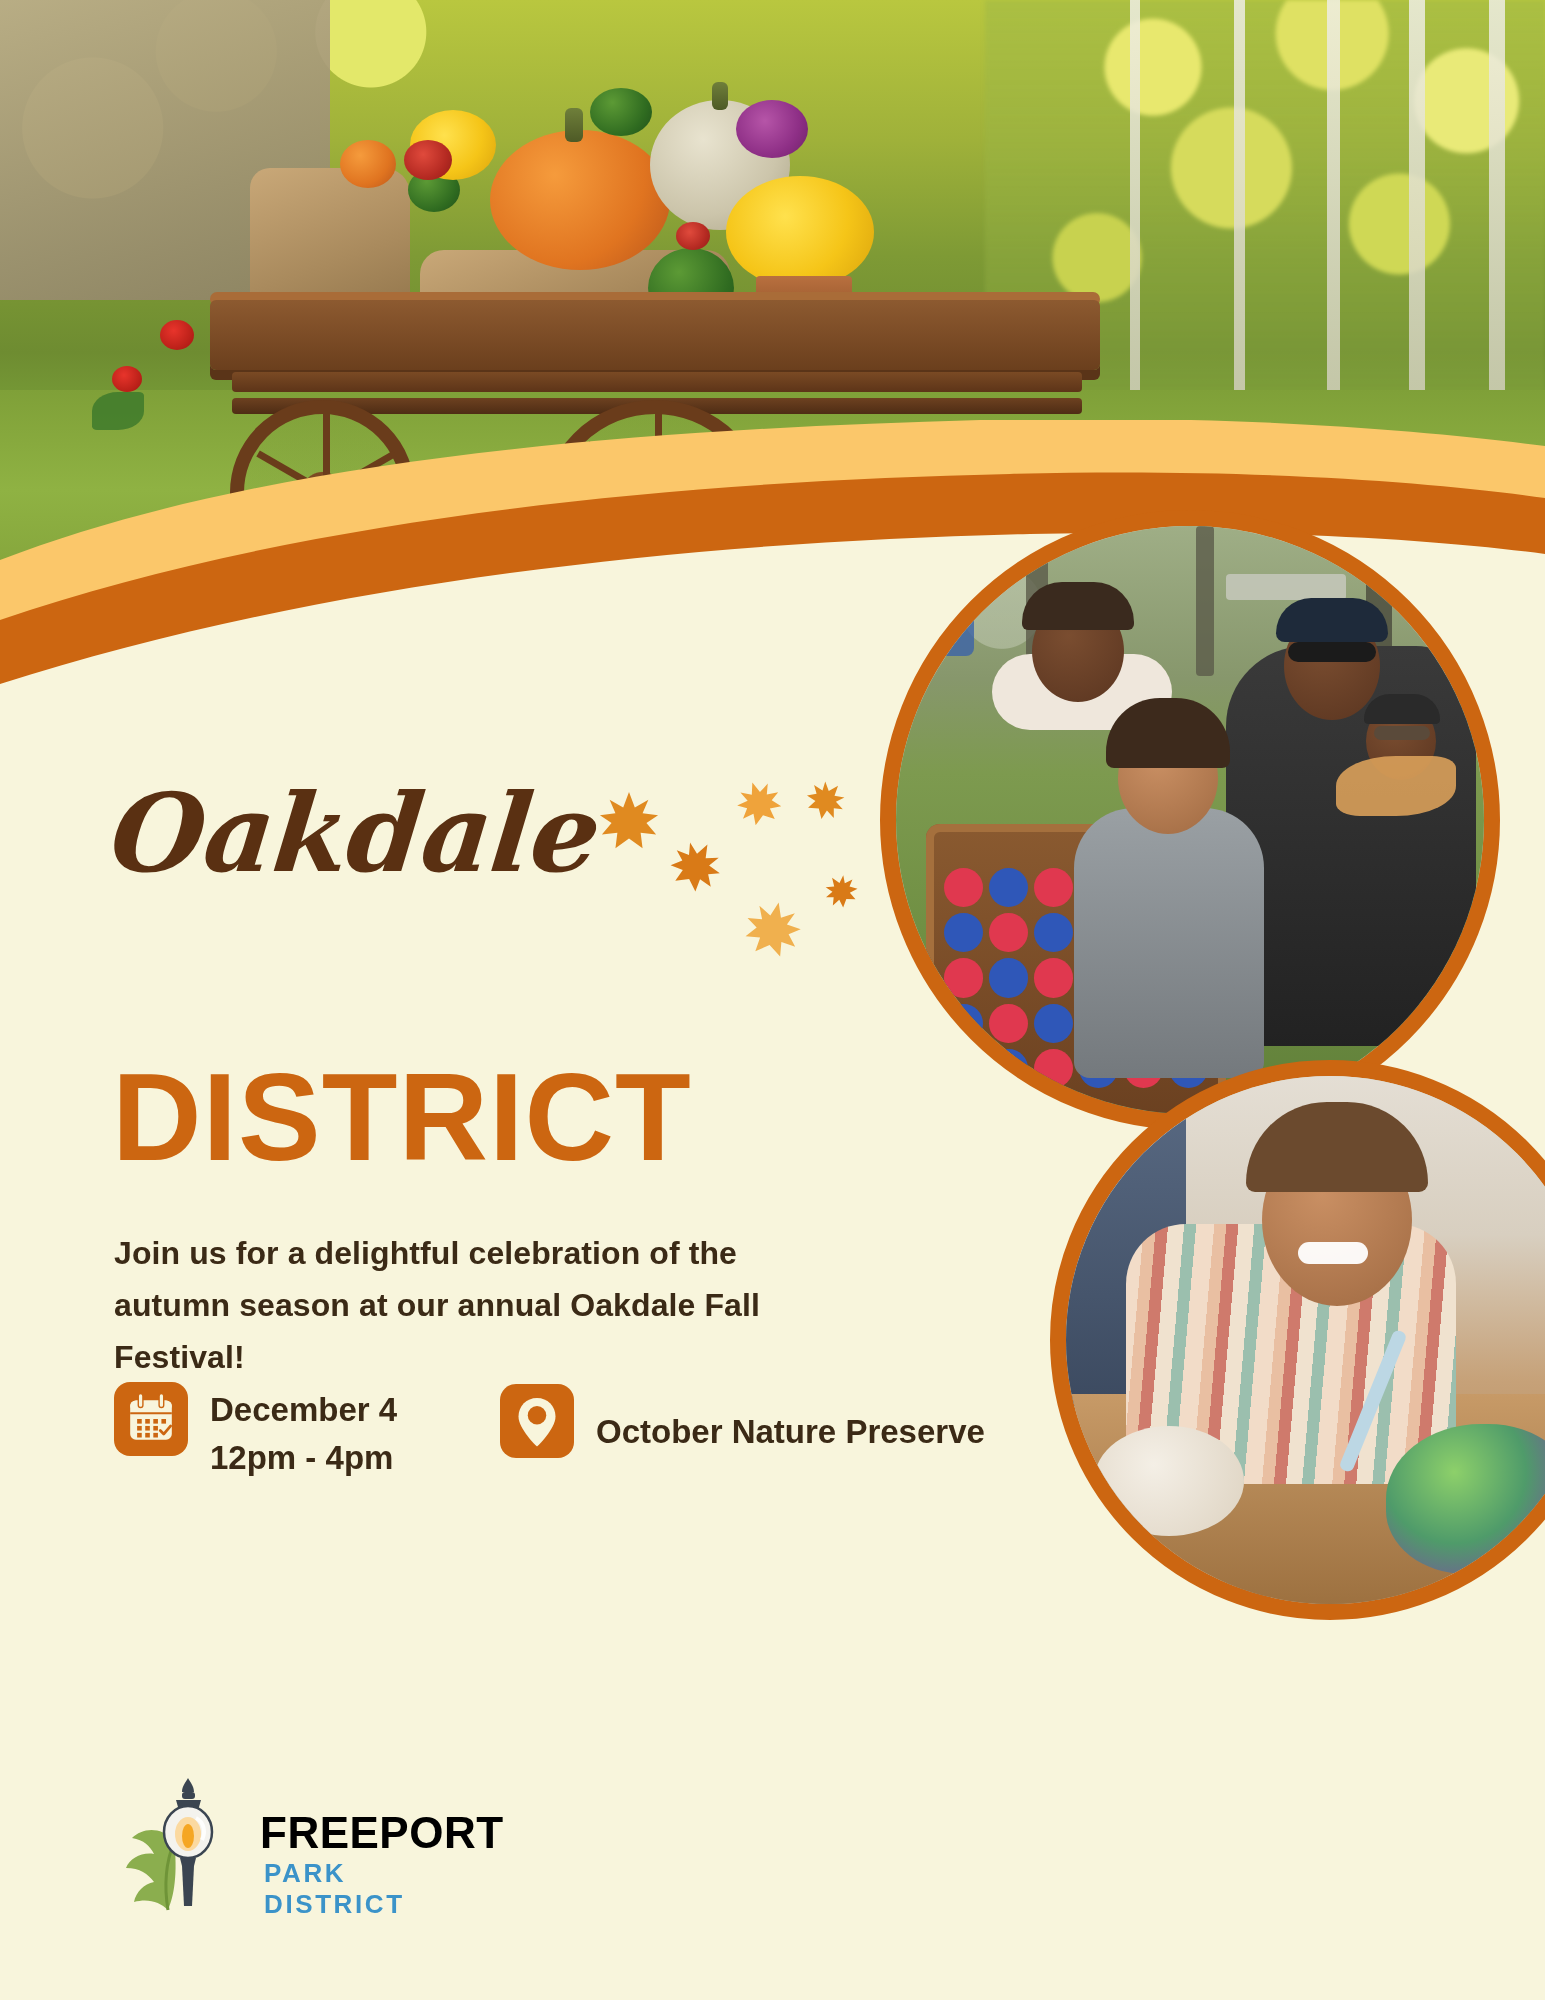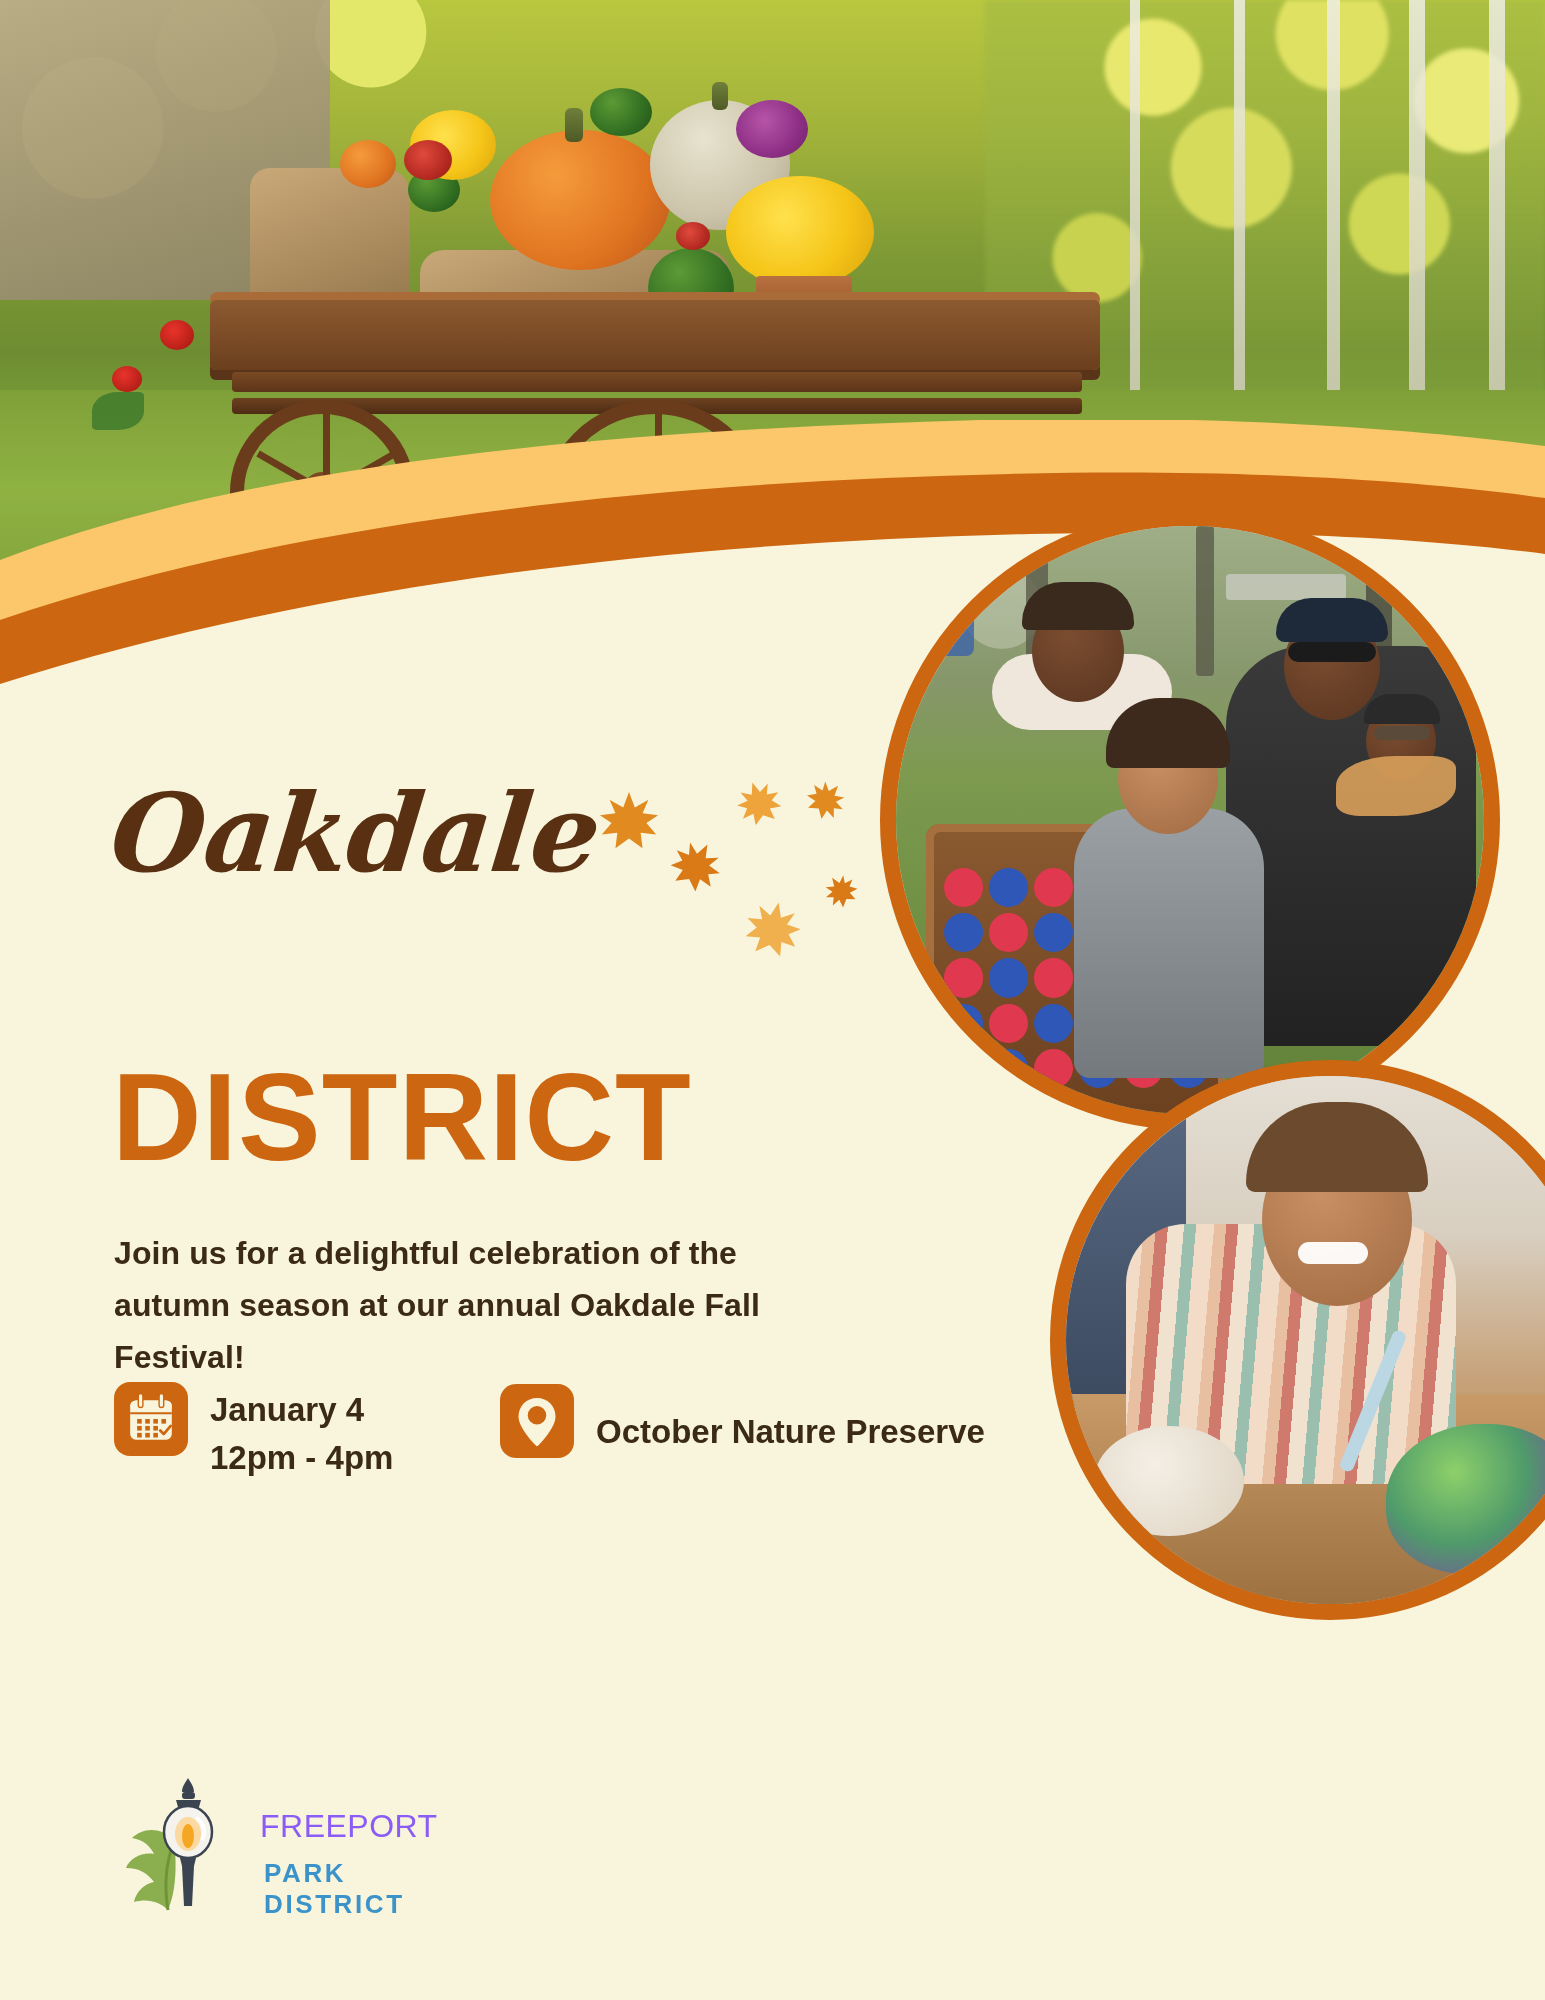"January 4" div { text: January -> December }
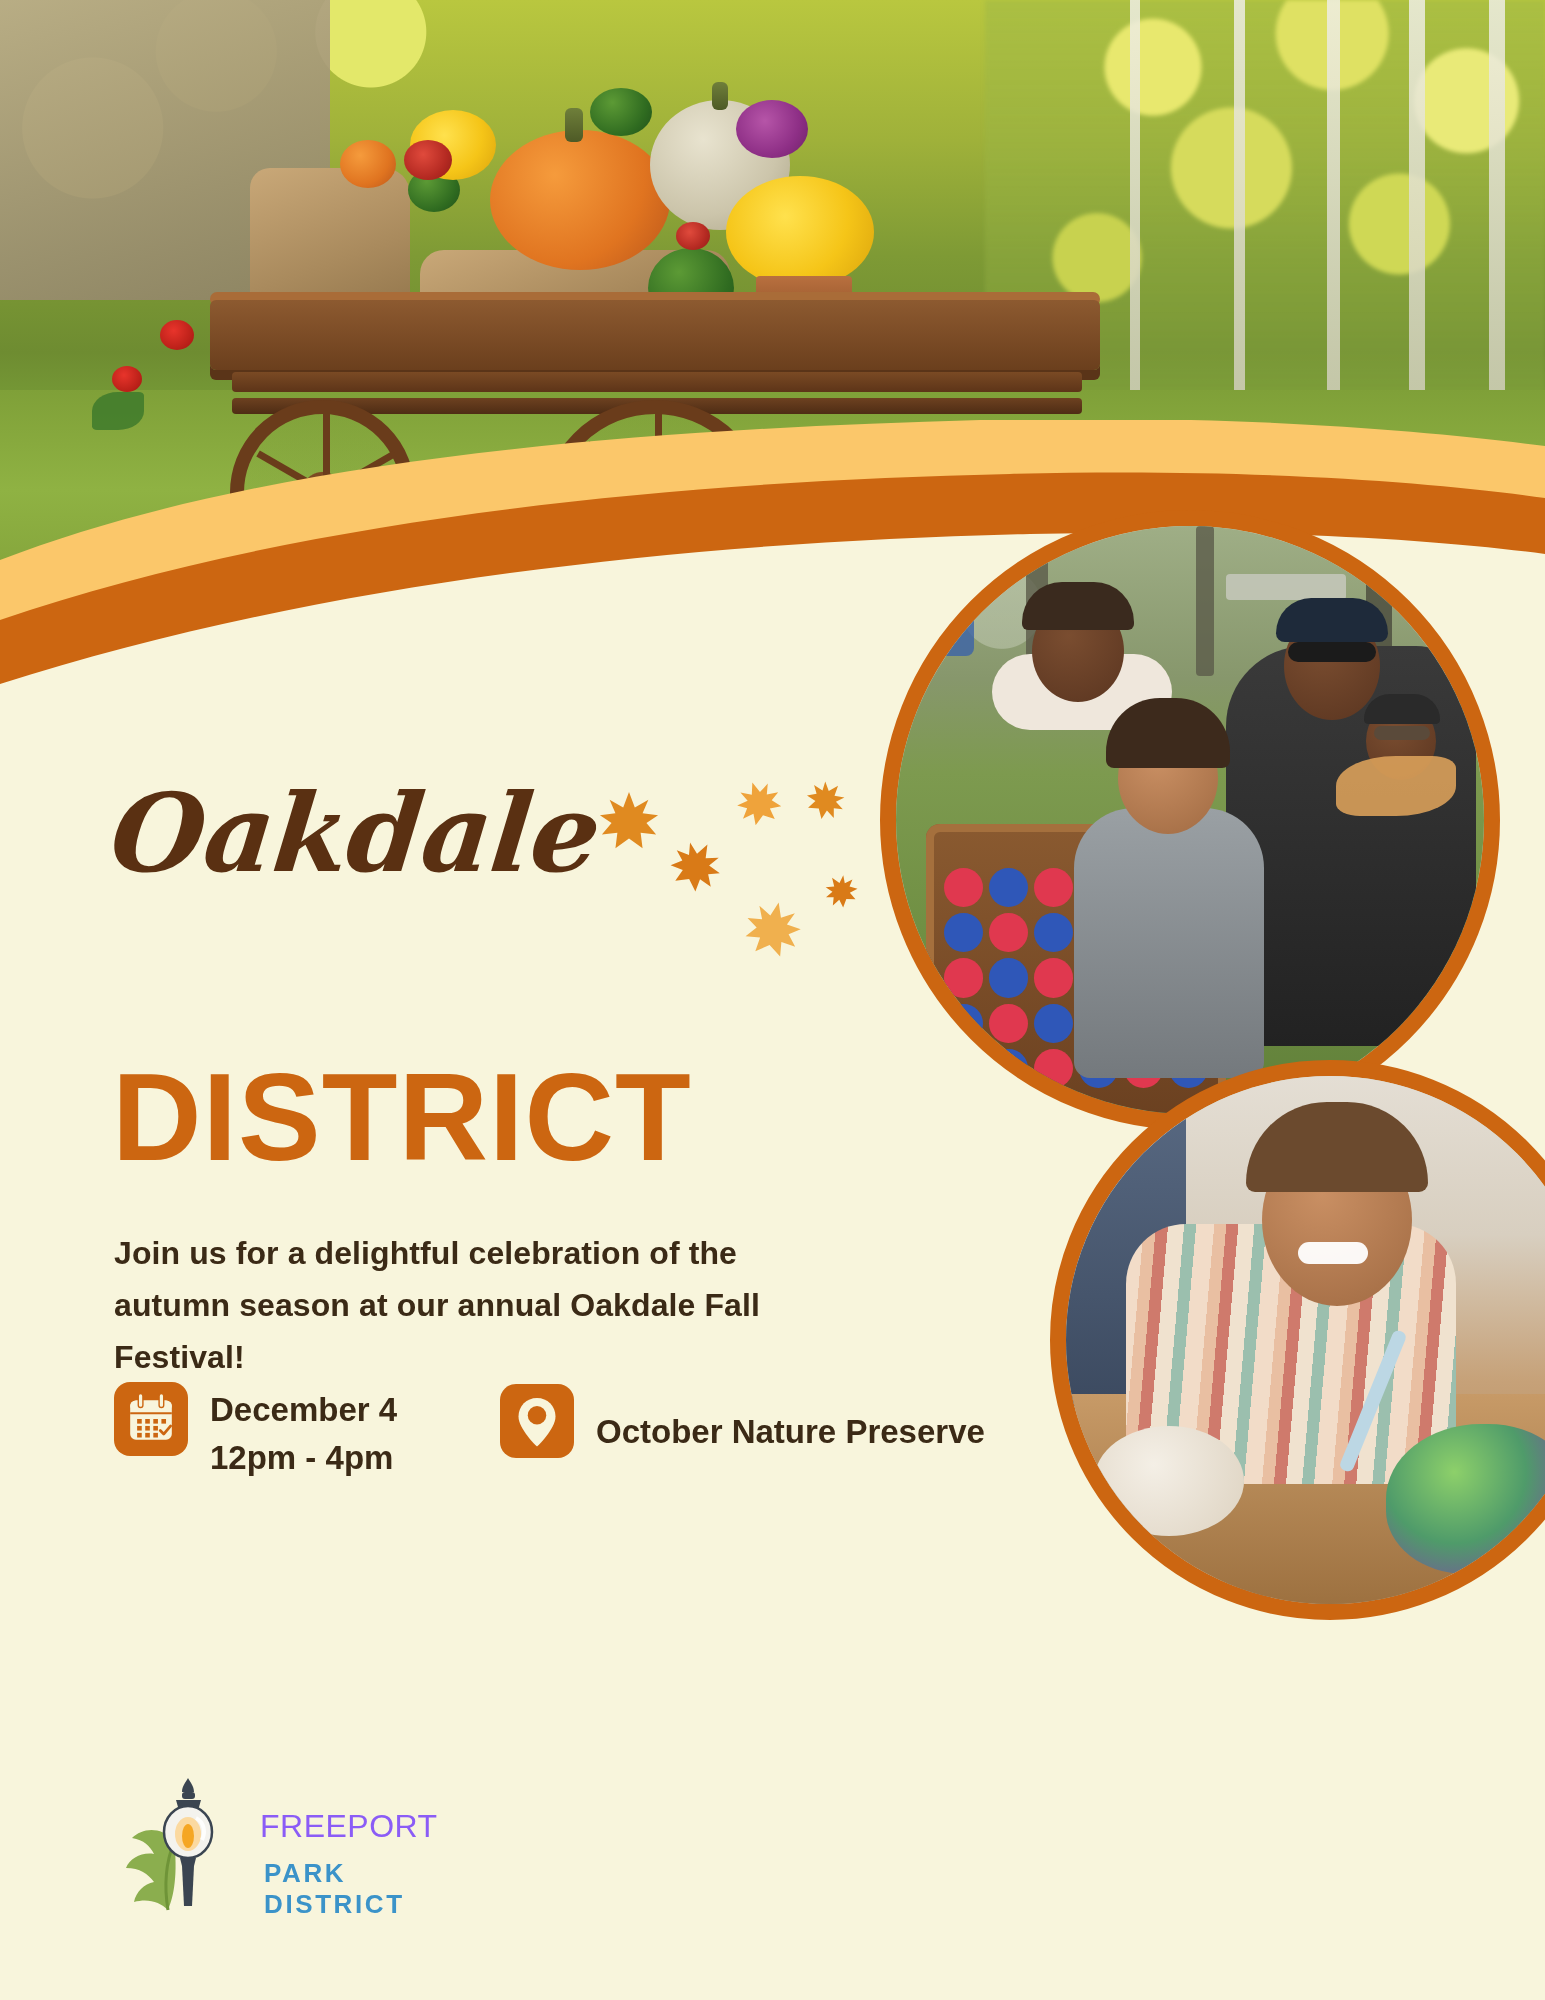"FREEPORT" .logo-word { color: #8b5cf6 -> #000000; font-size: 32px -> 44px; font-weight: 400 -> 700 }
